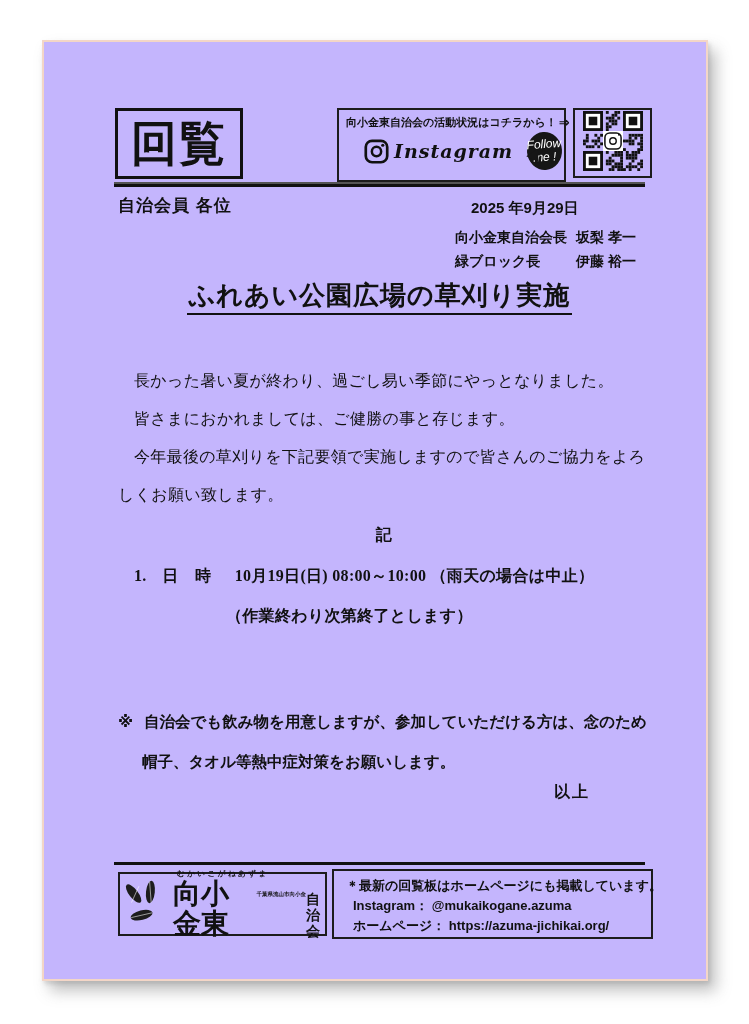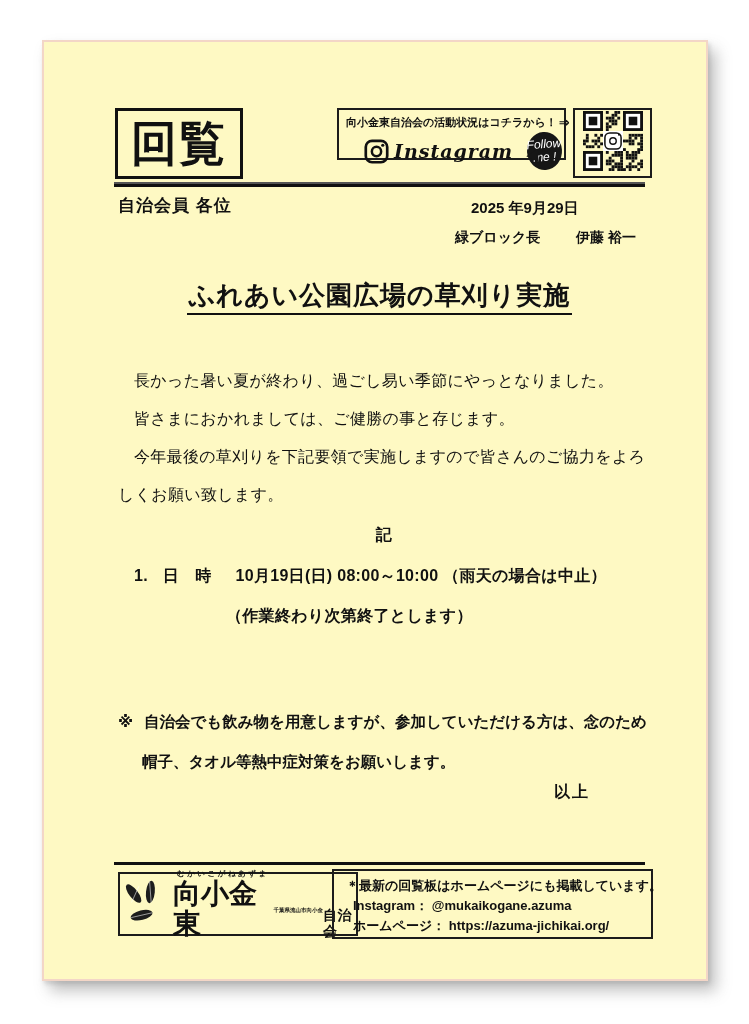"回覧" .sheet { background: #fef9c3 -> #c4b5fd }
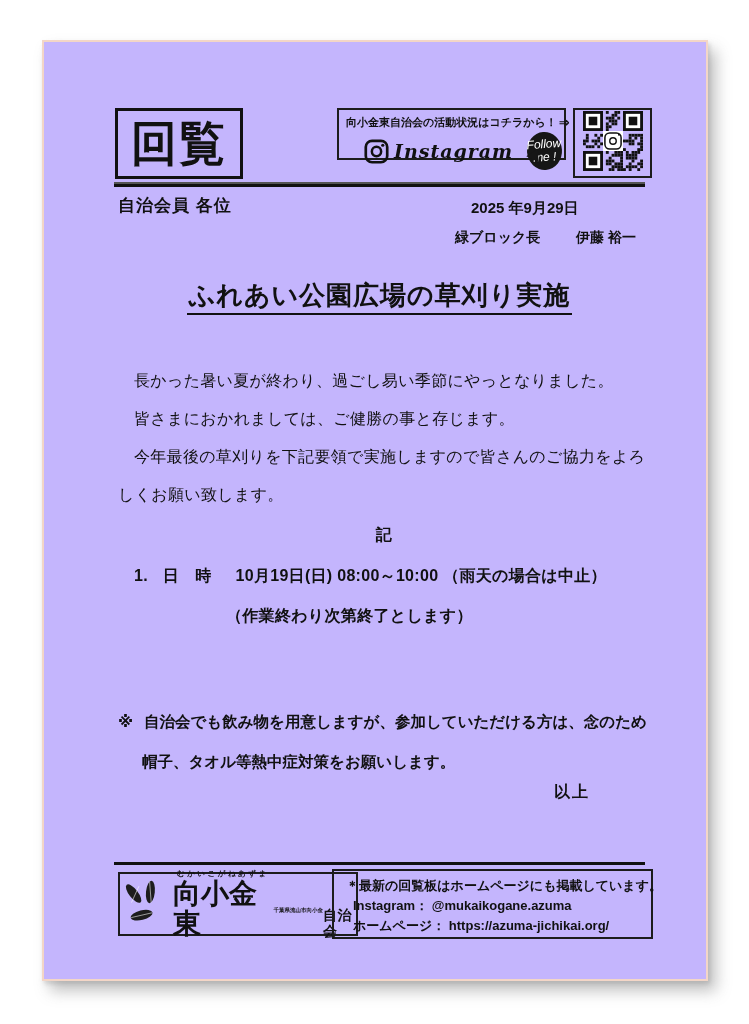"向小金東自治会の活動状況はコチラから！" .insta-box { height: 52px -> 74px }
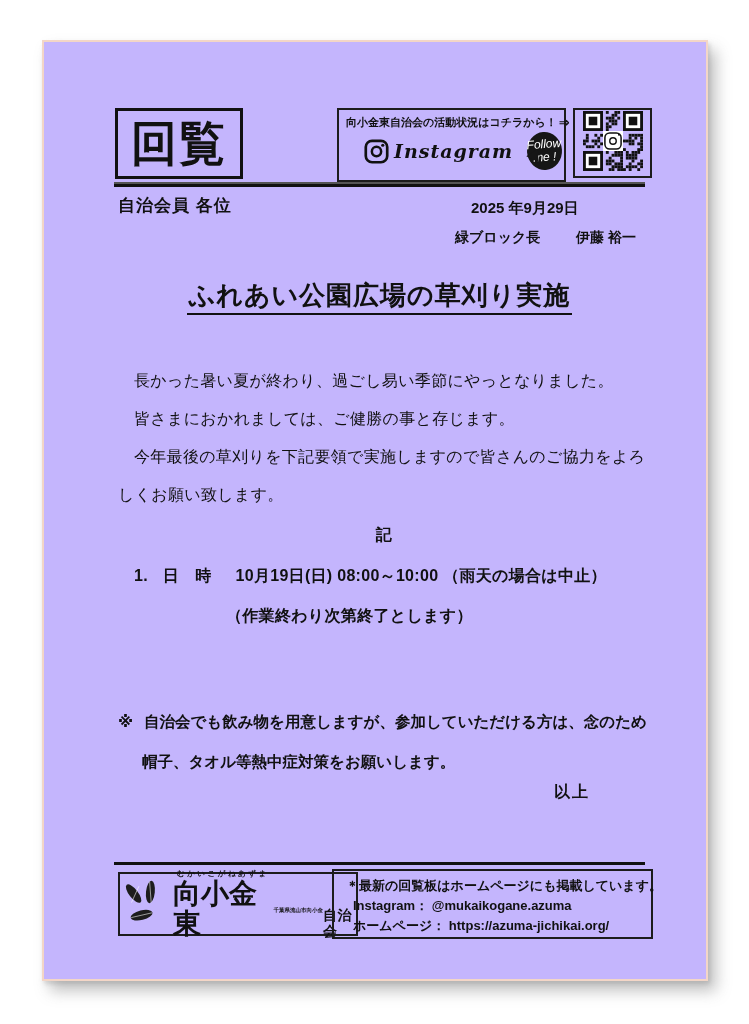"向小金東自治会長" div.sig-row { html: none -> <div> <span>向小金東自治会長</span> <span>坂梨 孝一</span> </div> }
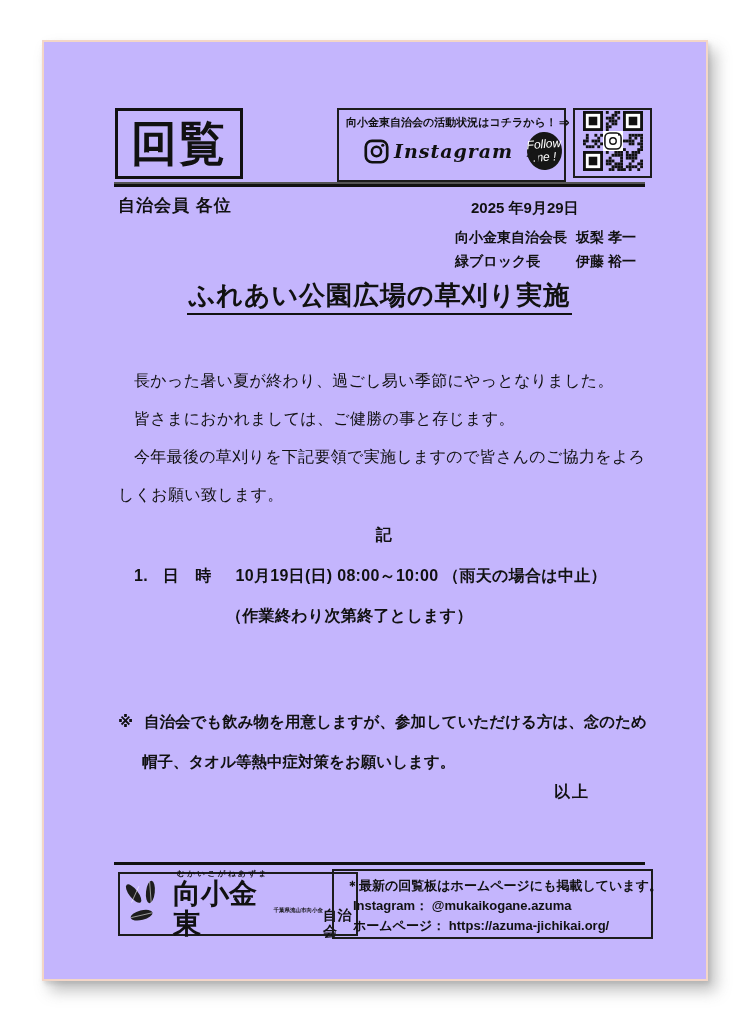"1. 日 時 10月19日(日) 08:00～10:00" .item-row { font-family: none -> Liberation Serif, serif }
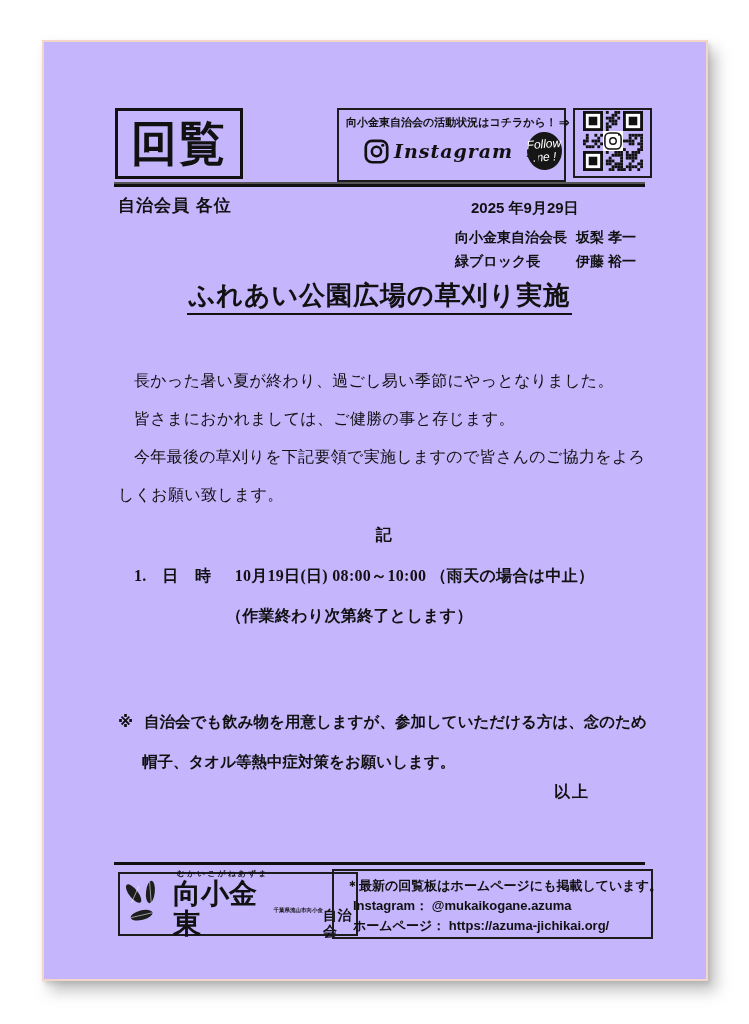"むかいこがねあずま" .logo-box { width: 240px -> 209px }
